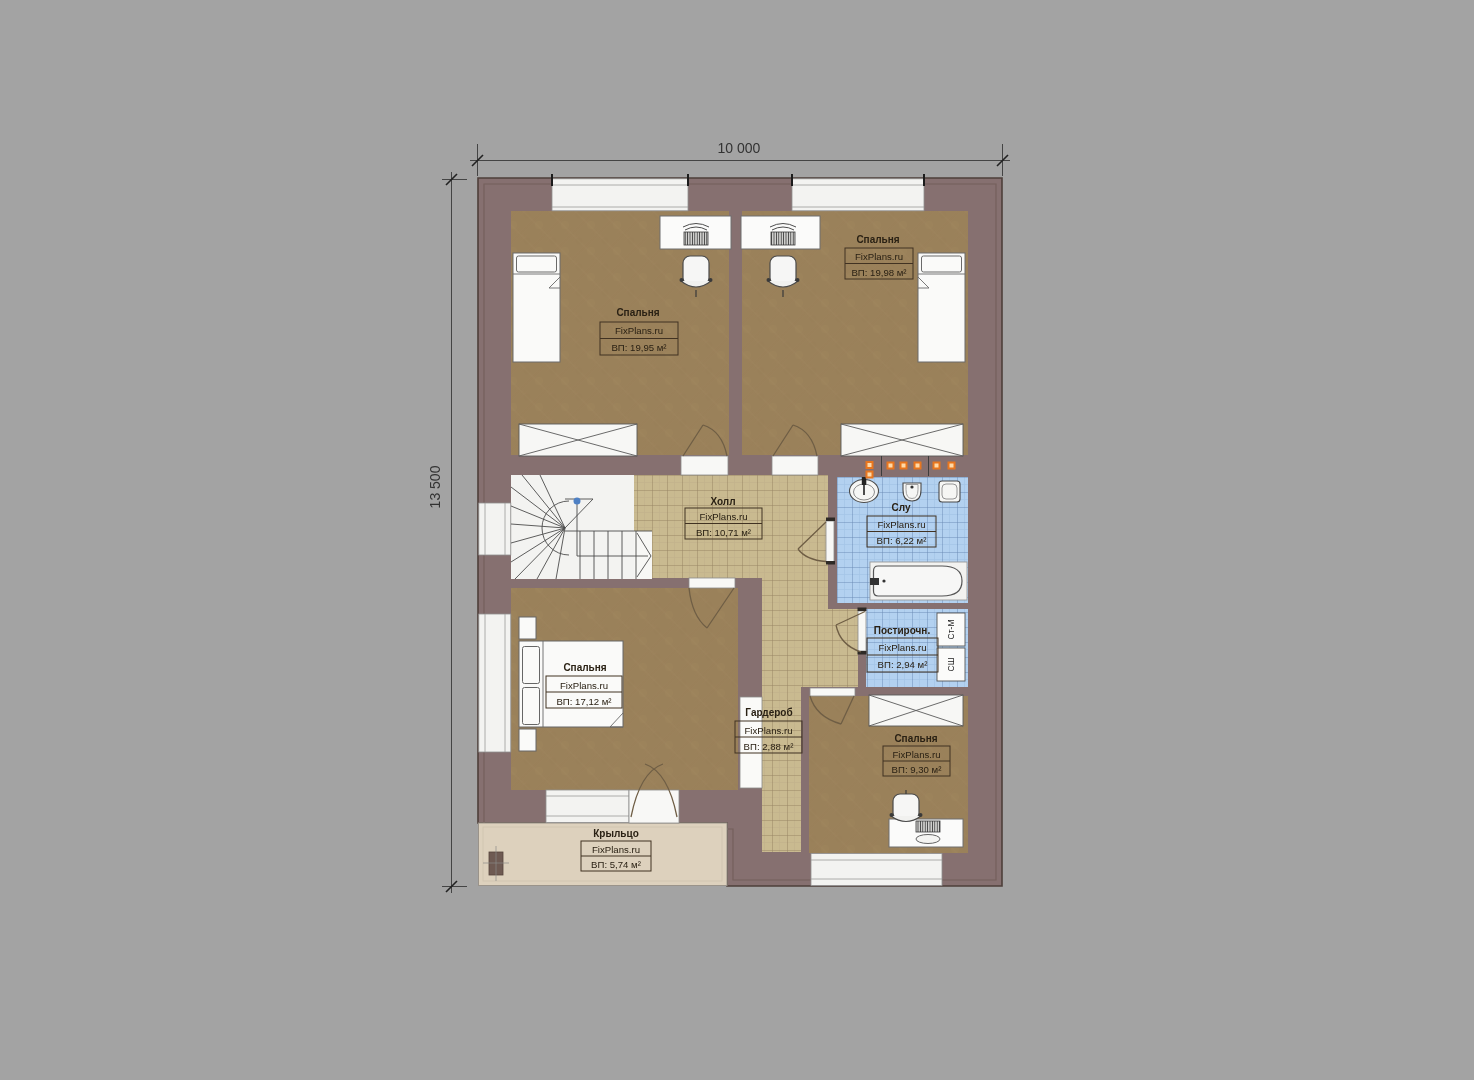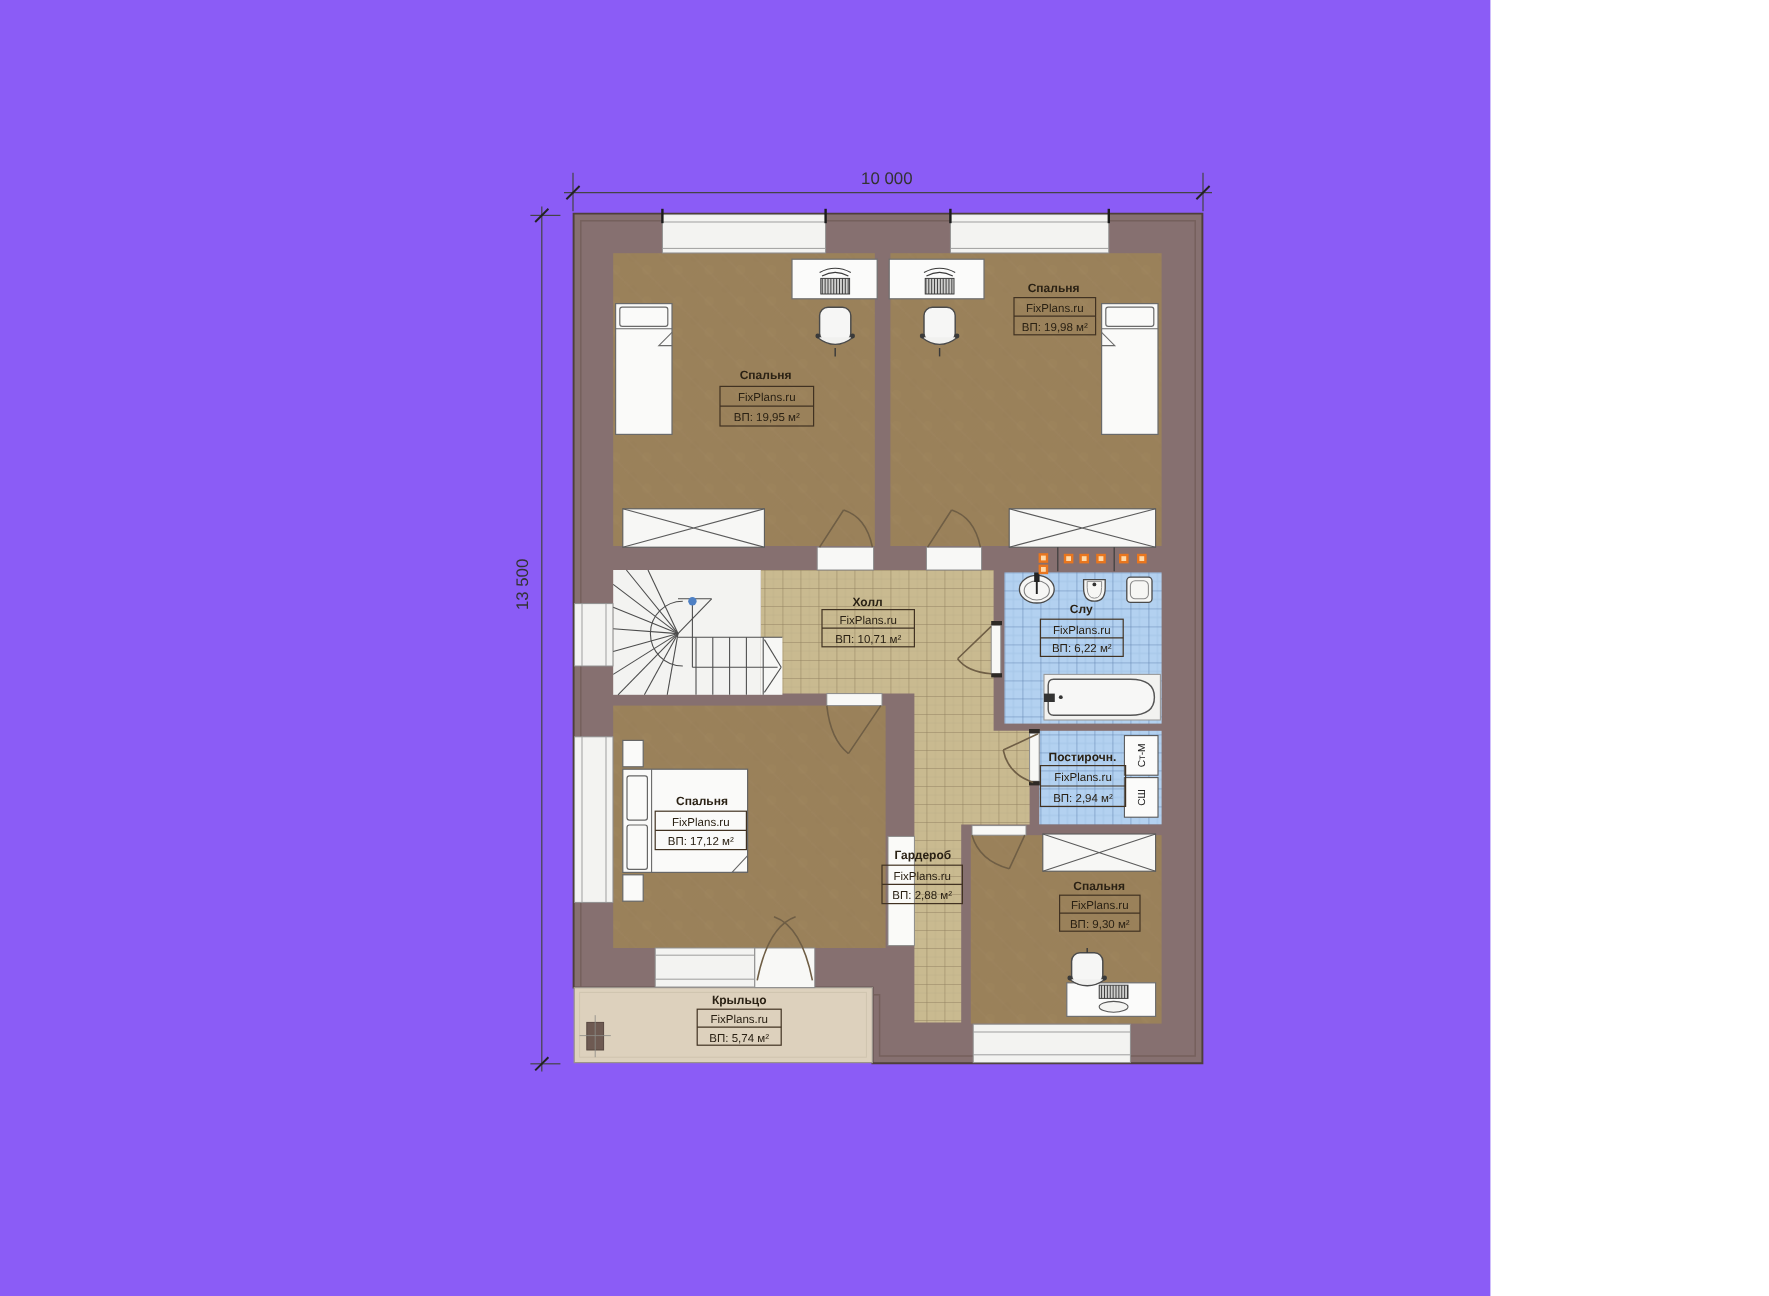"10 000" #page { background: #8b5cf6 -> #a3a3a3; width: 1242px -> 1474px }
